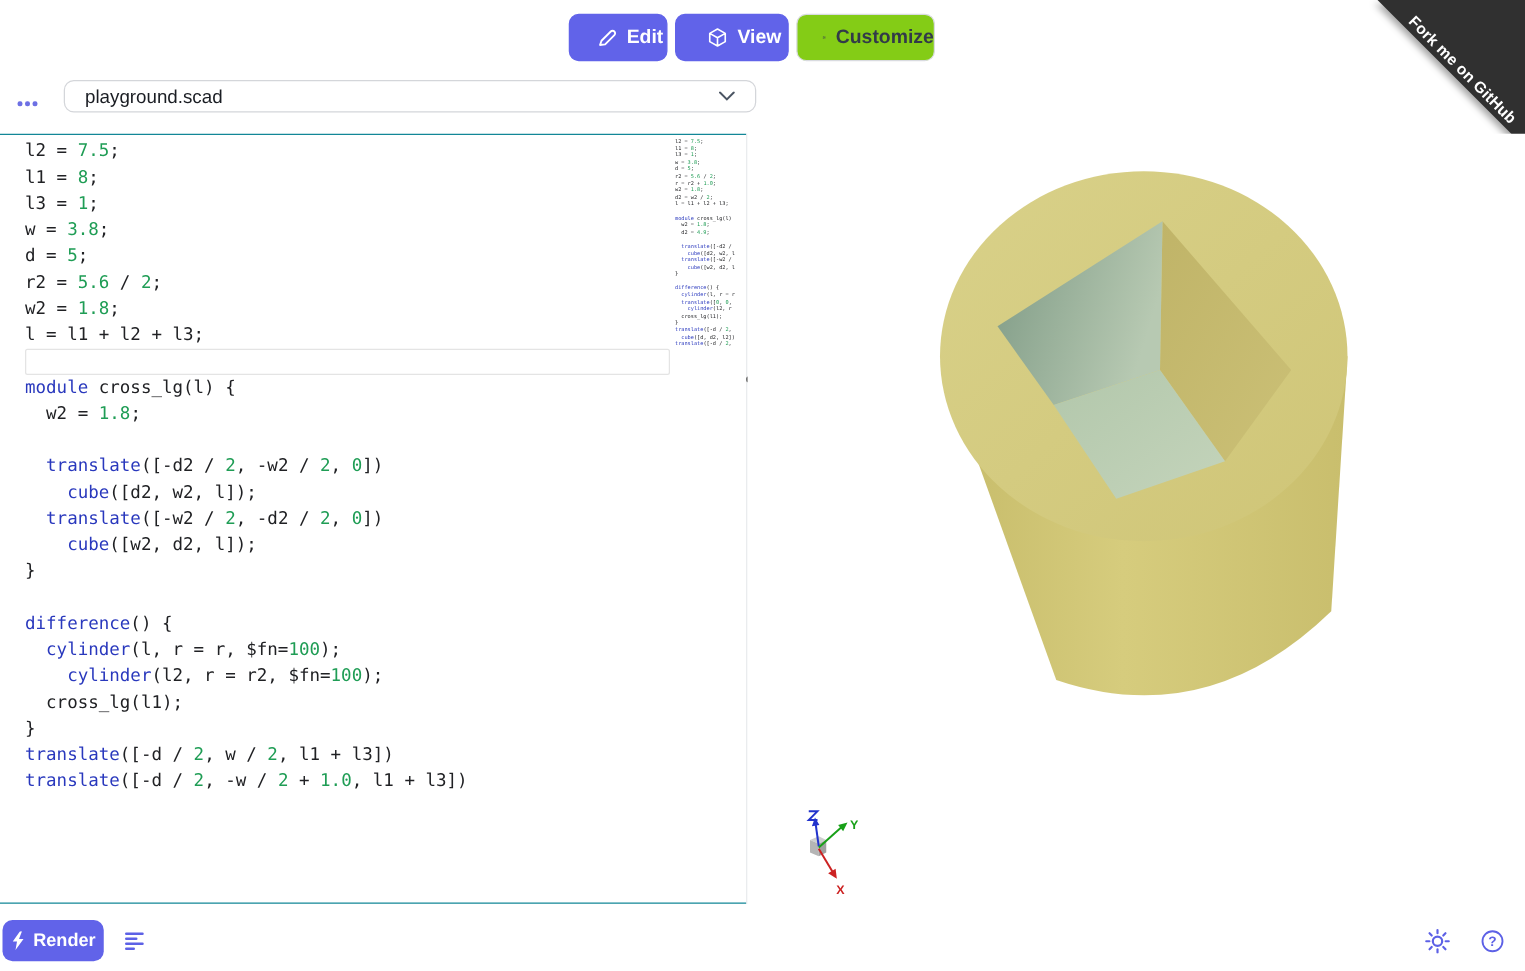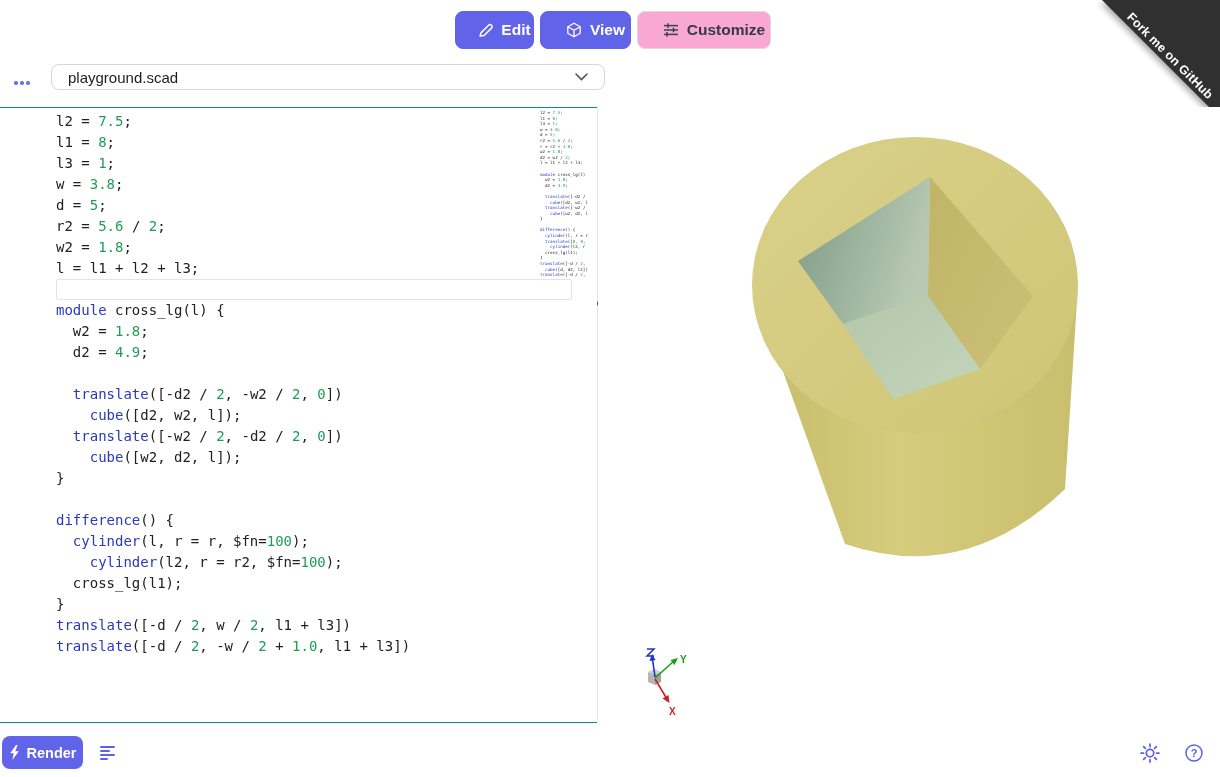"Customize" .btn-outline { background: #f9a8d4 -> #84cc16; width: 134px -> 111px }
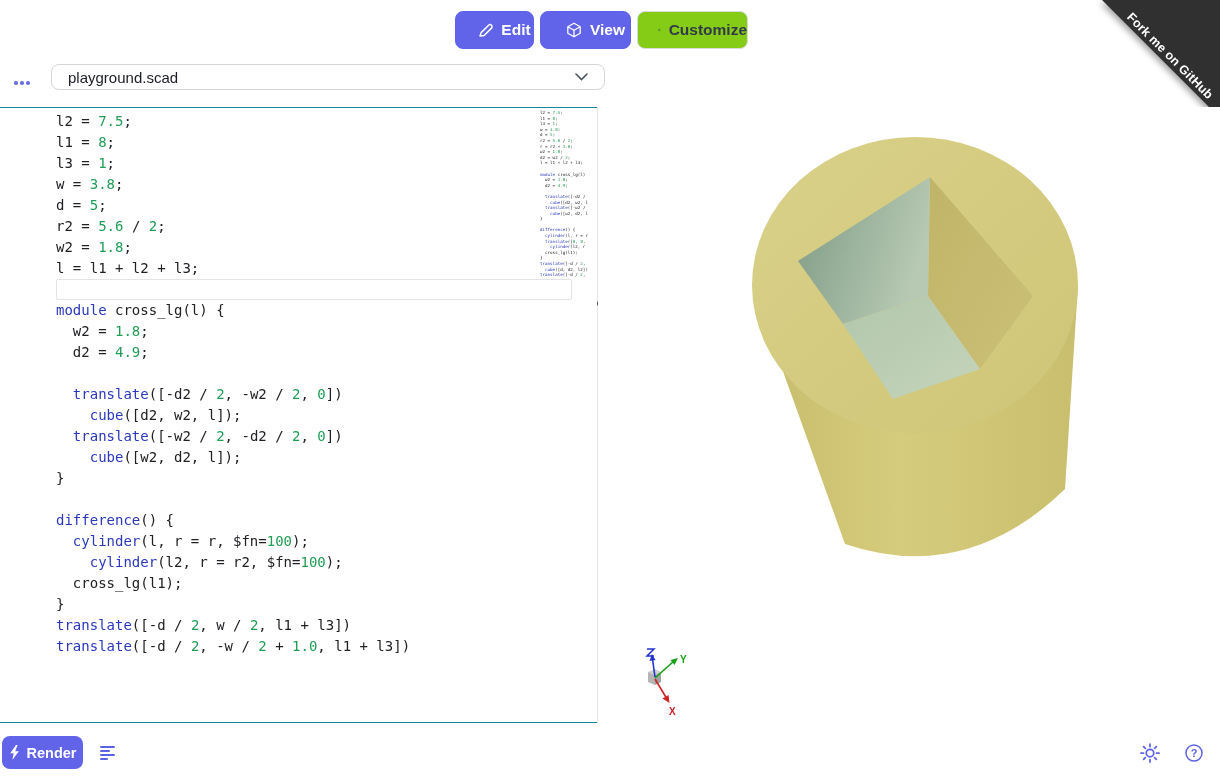"l2 = 7.5;" .code { margin-left: 36px -> none }
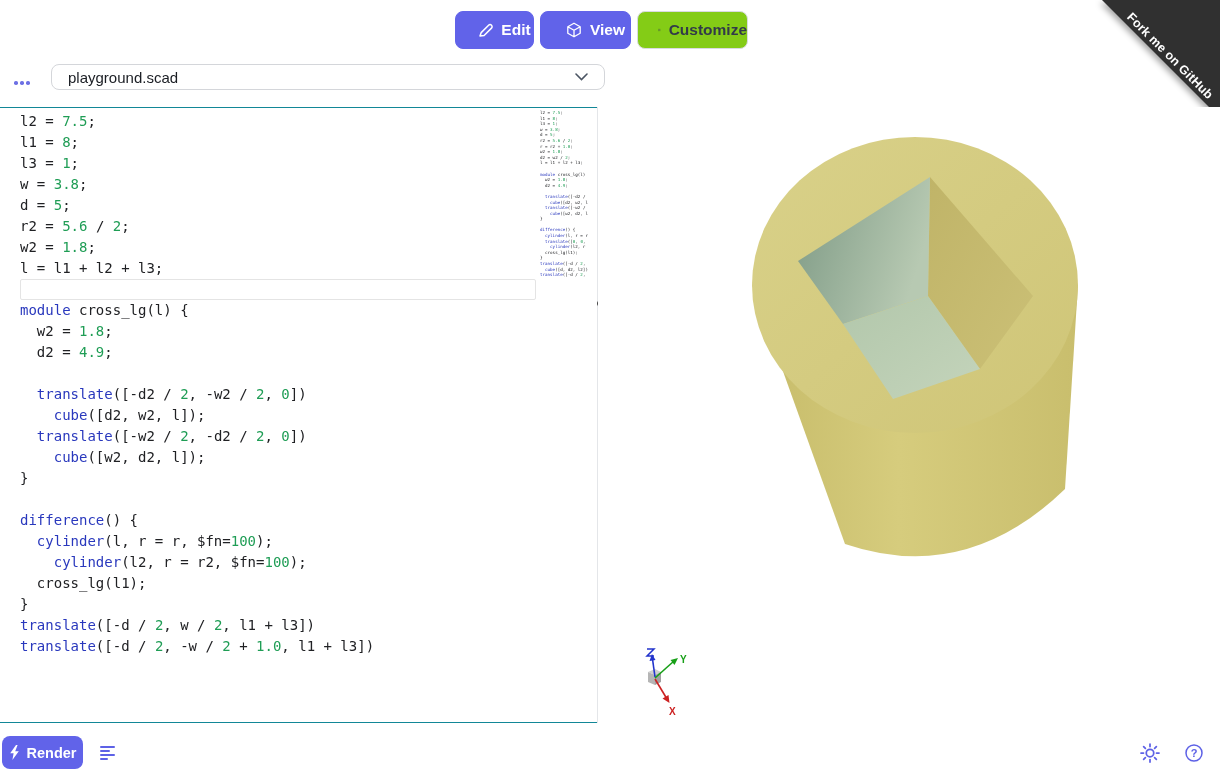"d2 = 4.9;" div.code-line { html: <div><span> d2 = </span><span>4.9</span><span>;</span></div> -> none }
